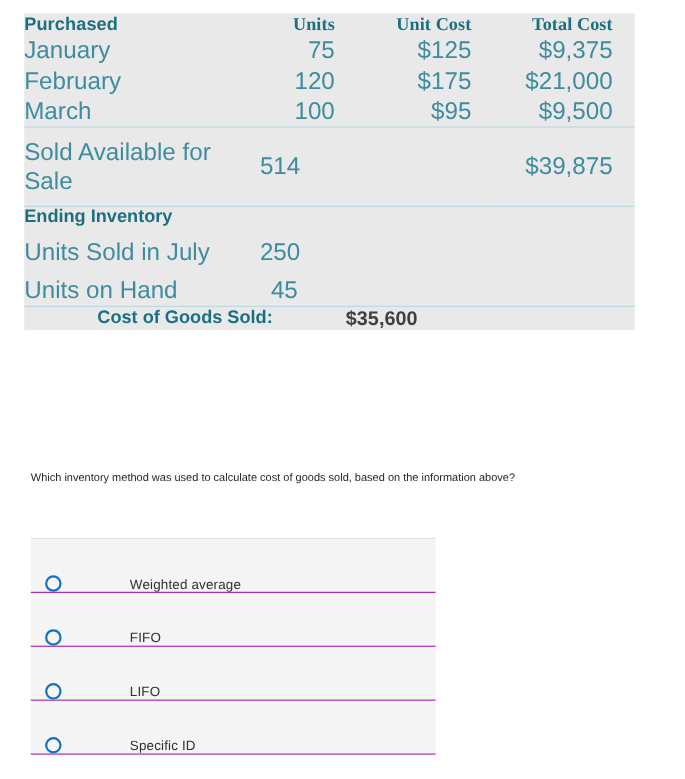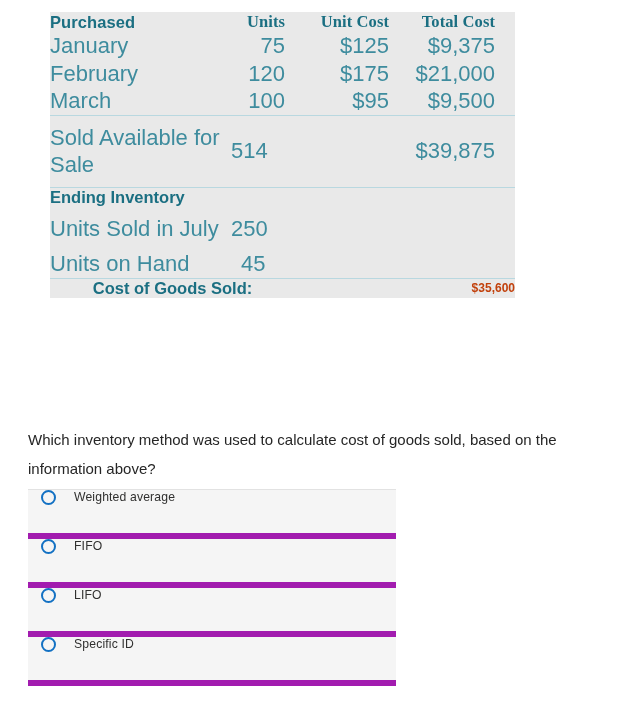"Purchased" #inventory-table { margin-left: 28px -> none; width: 465px -> 555px }
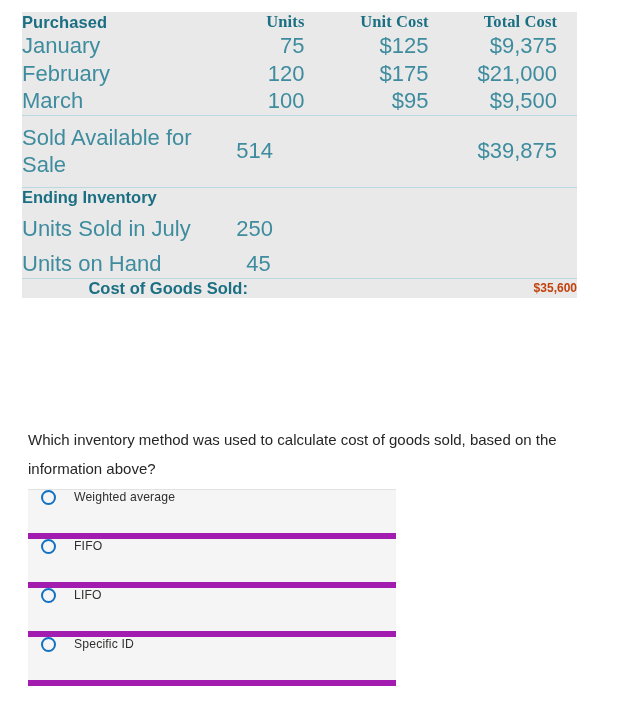"$35,600" .cogs-val { color: #c2410c -> #404040; font-size: 12px -> 18px; text-align: right -> none }
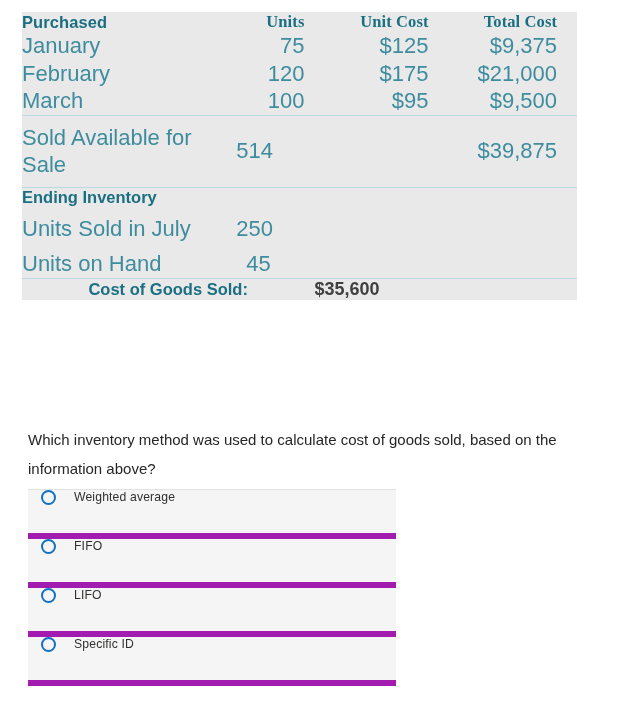"Which inventory method was used" #question-text { font-size: 15px -> 10px }
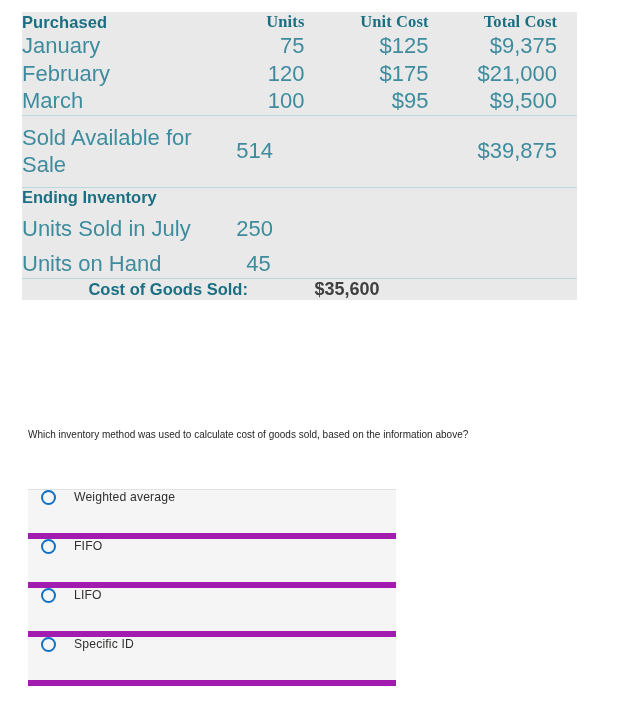"Weighted average" .option-row { align-items: flex-start -> flex-end; border-bottom: 6px solid #a21caf -> 1px solid #a21caf; gap: none -> 44px }
